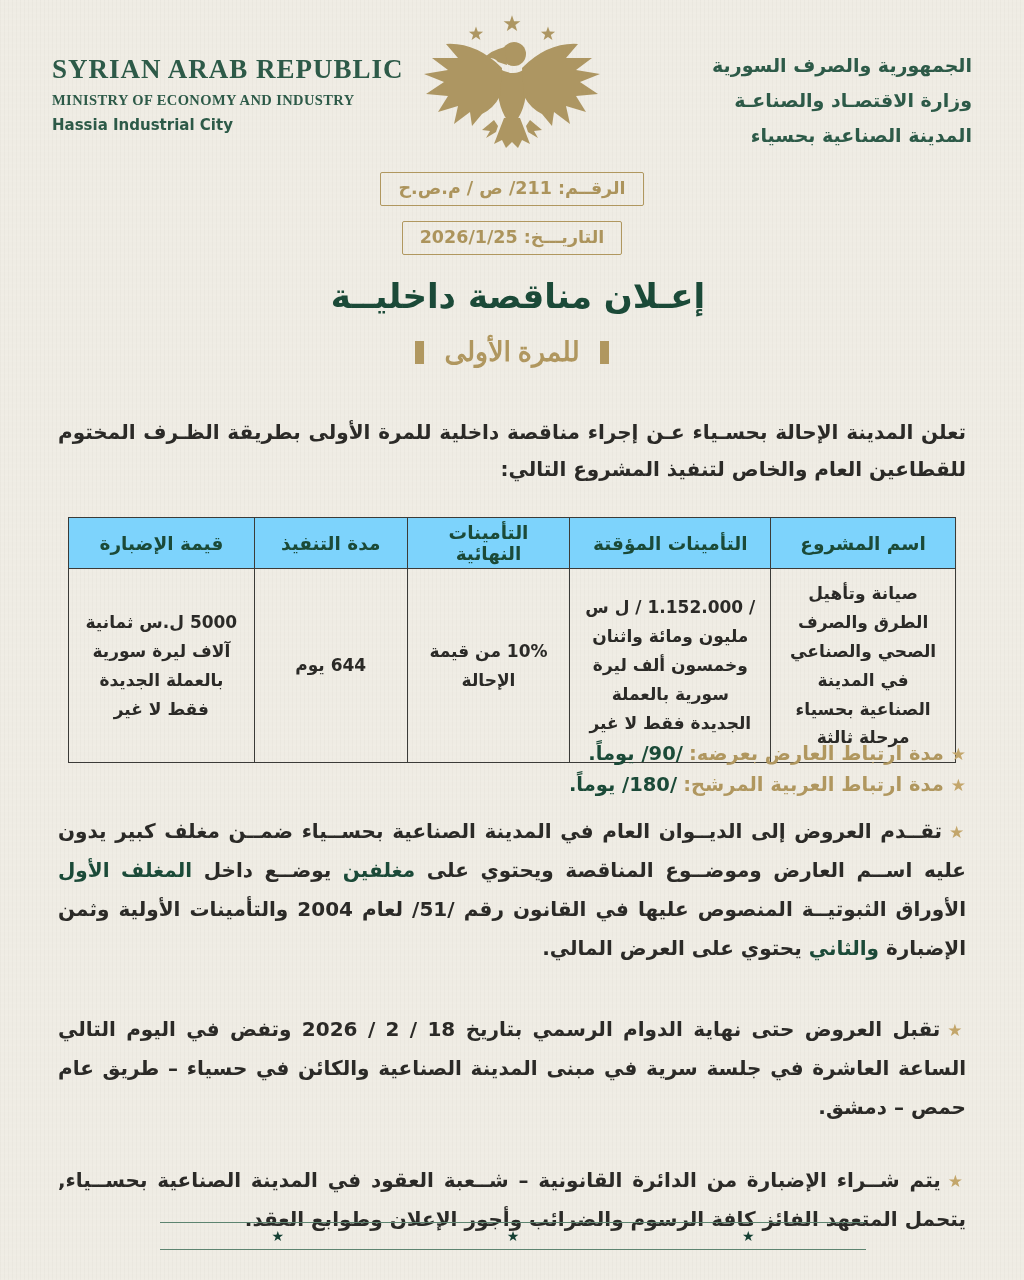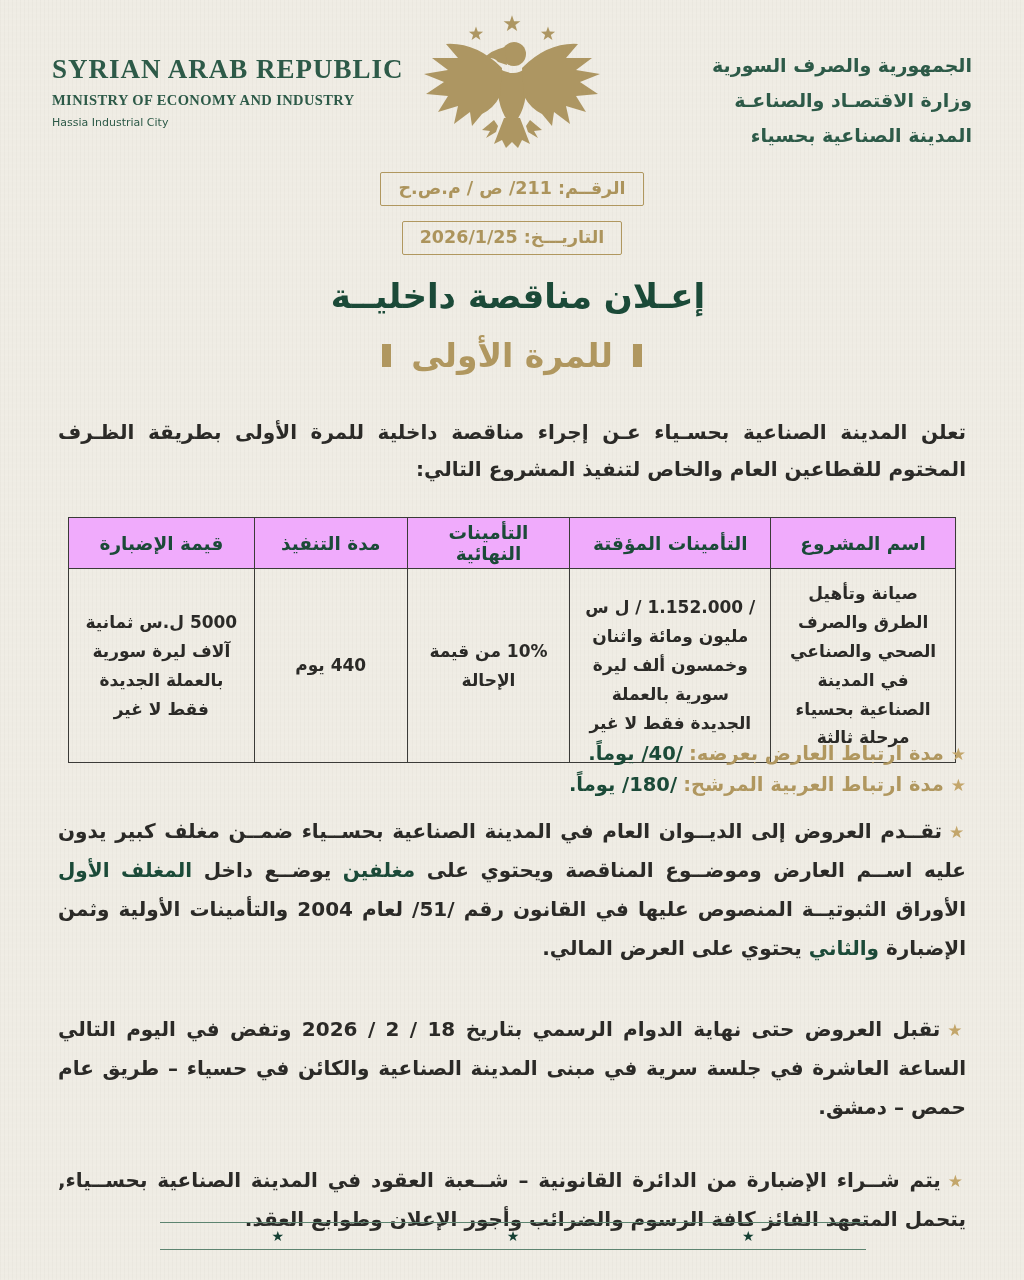"Hassia Industrial City" .h-left .l3 { font-size: 11px -> 15px; font-weight: 400 -> 700 }
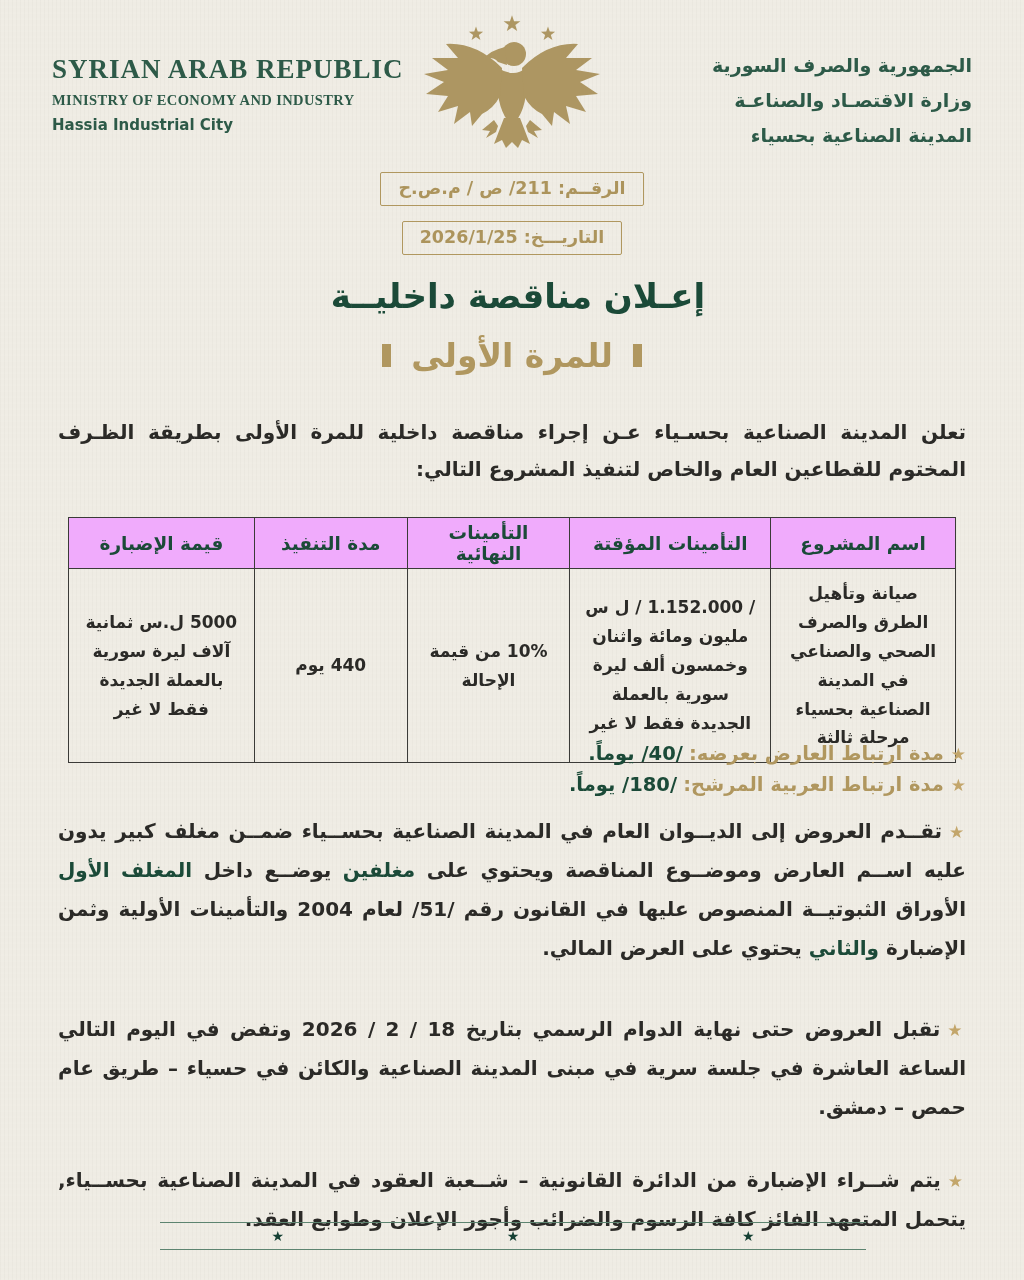"للمرة الأولى" .subtitle { font-family: none -> Liberation Serif, serif; font-size: 33px -> 27px }
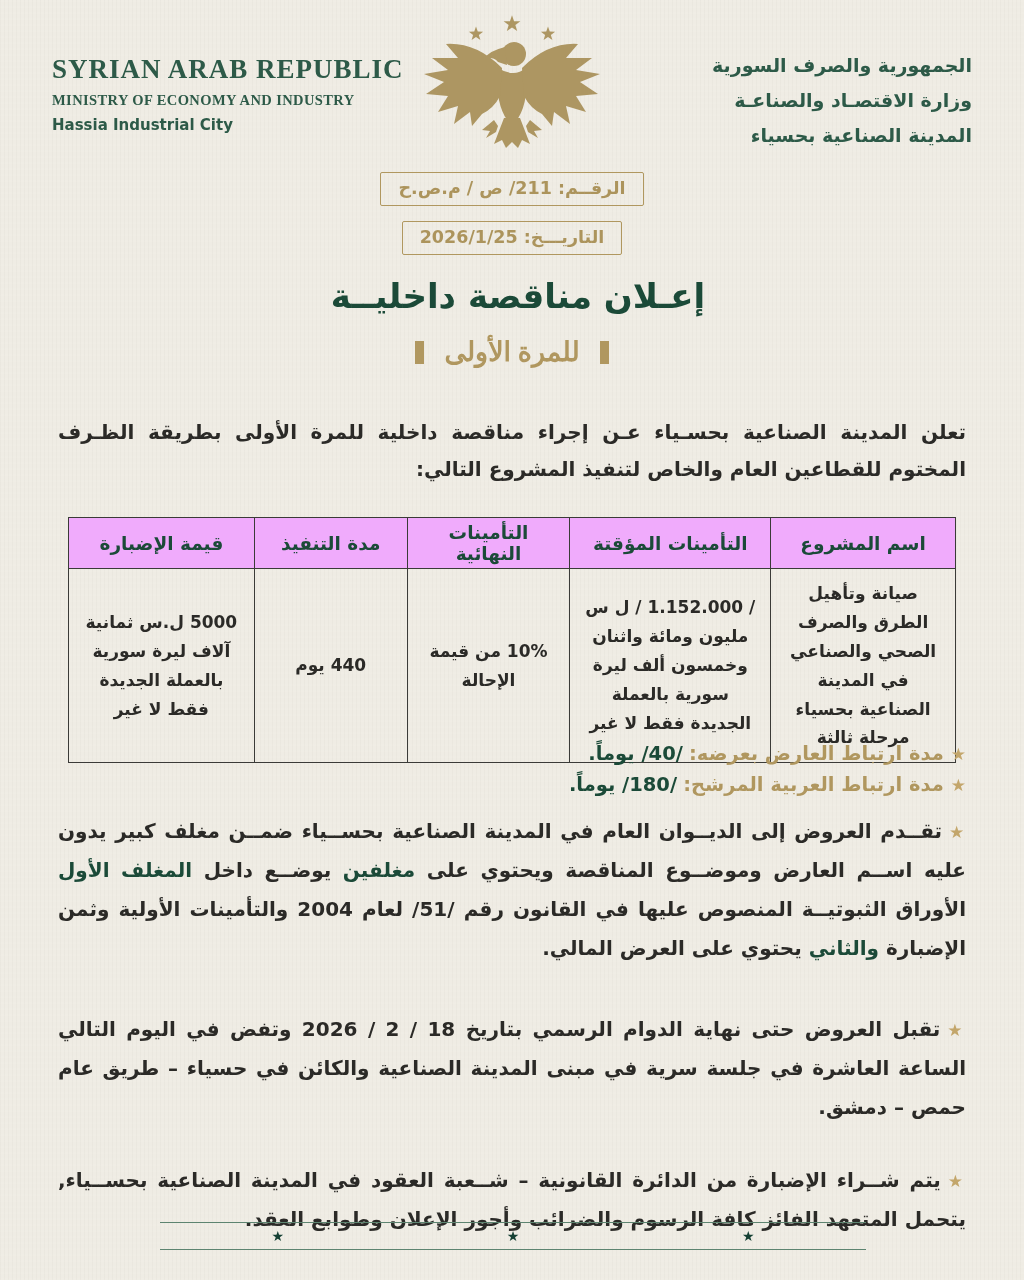"تعلن المدينة الصناعية بحسـياء عـن" p.intro { text: الصناعية -> الإحالة }
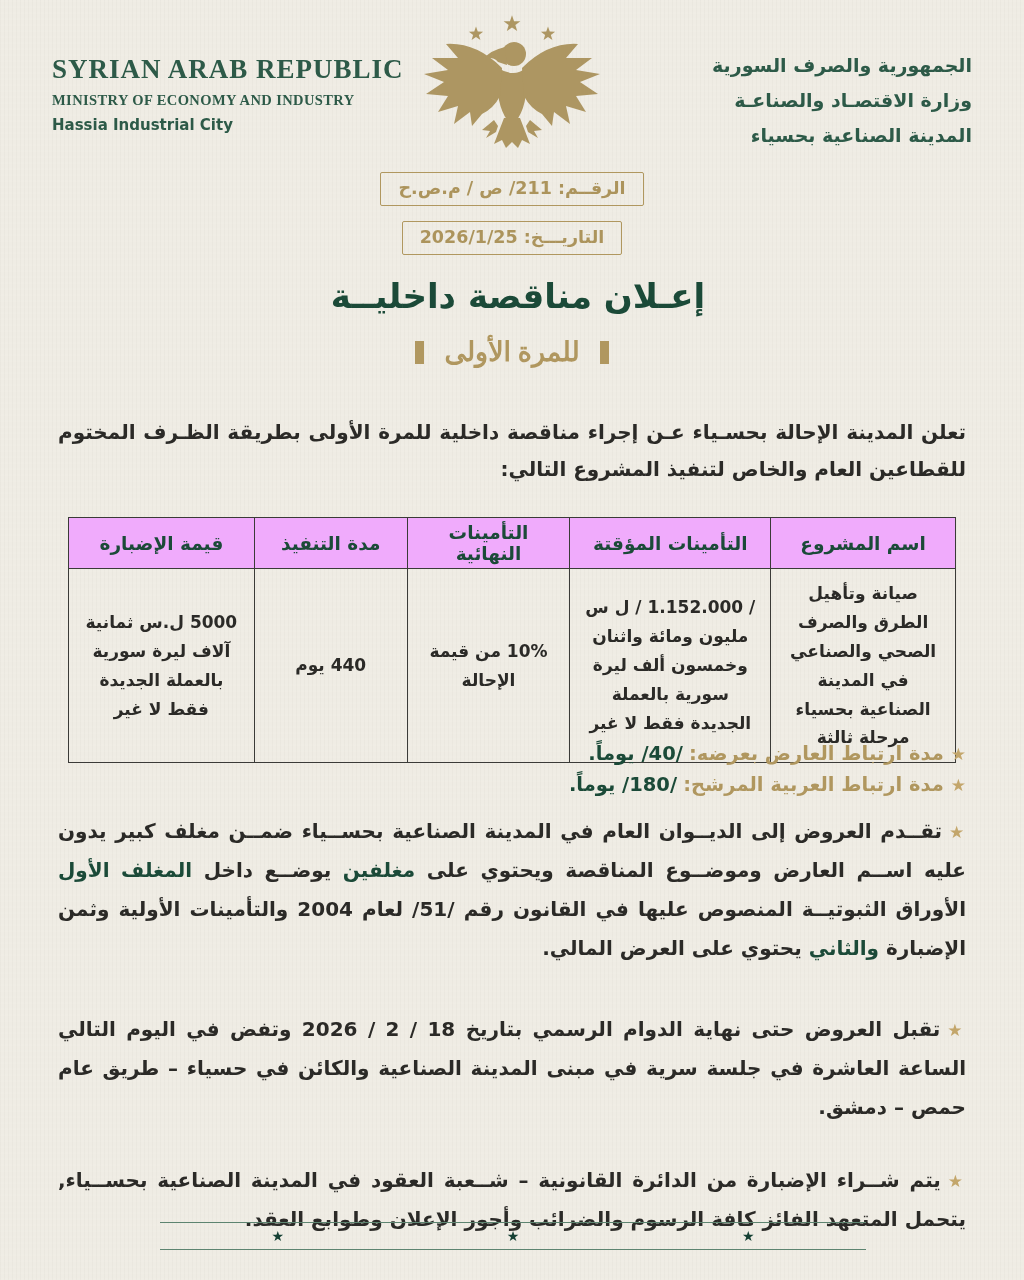"قيمة الإضبارة" table.tender th { background: #f0abfc -> #7dd3fc }
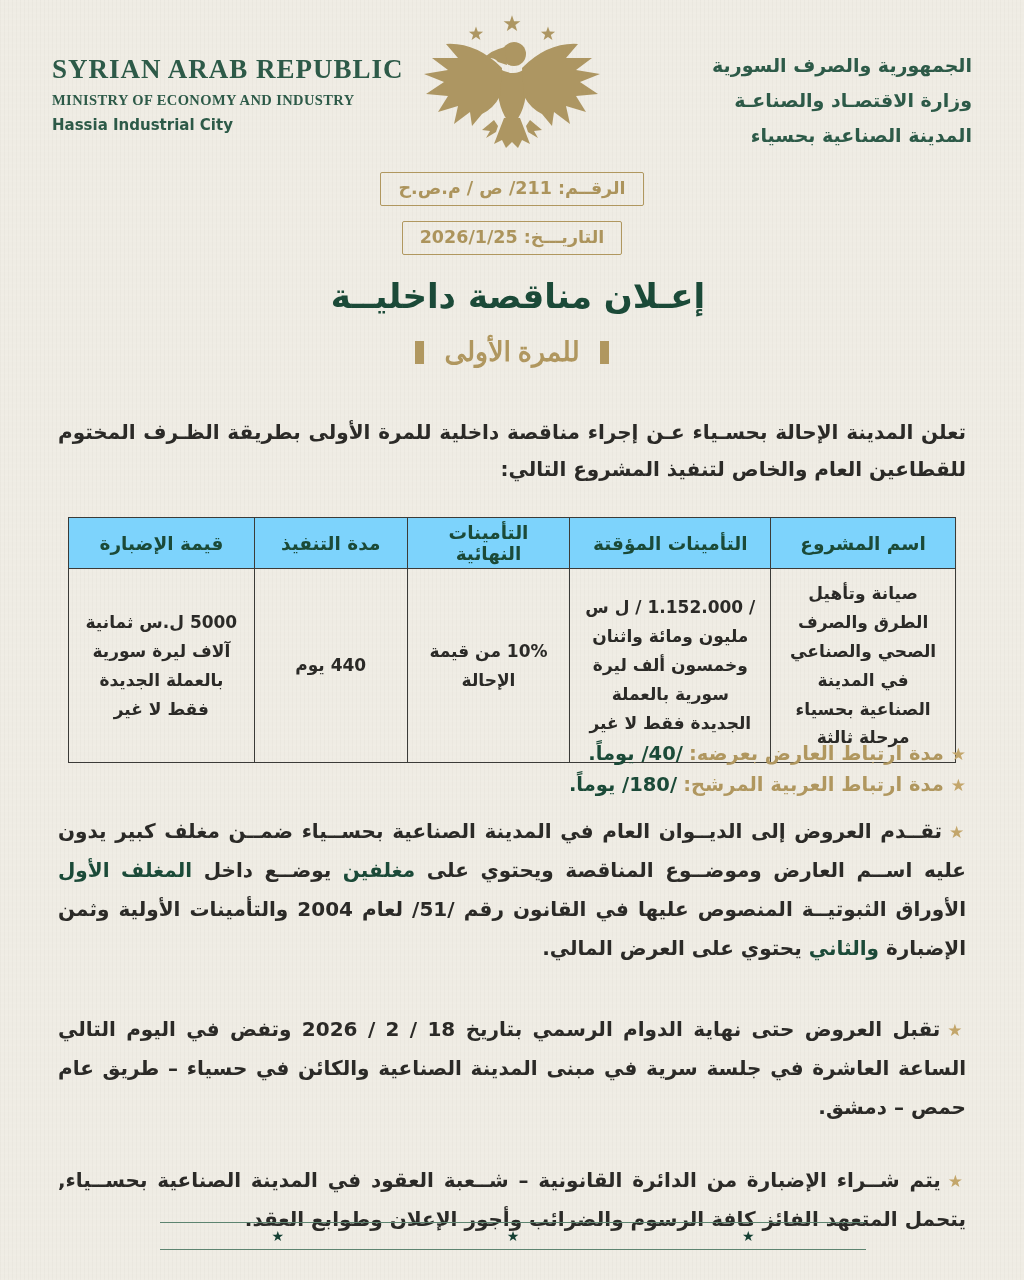"440 يوم" td { text: 440 -> 644 }
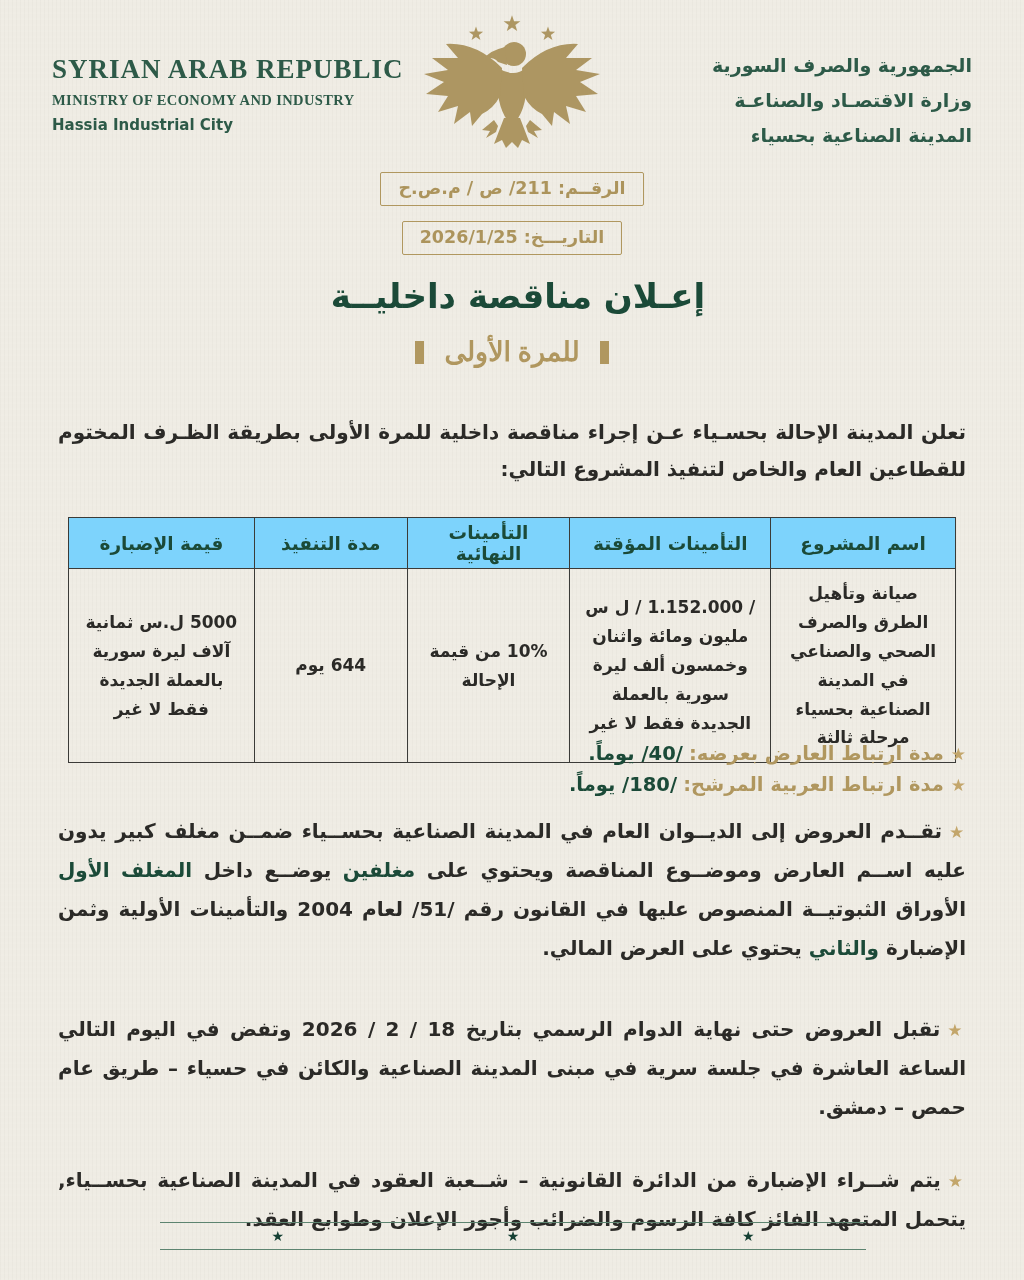"/40/ يوماً." span.val { text: /40/ -> /90/ }
